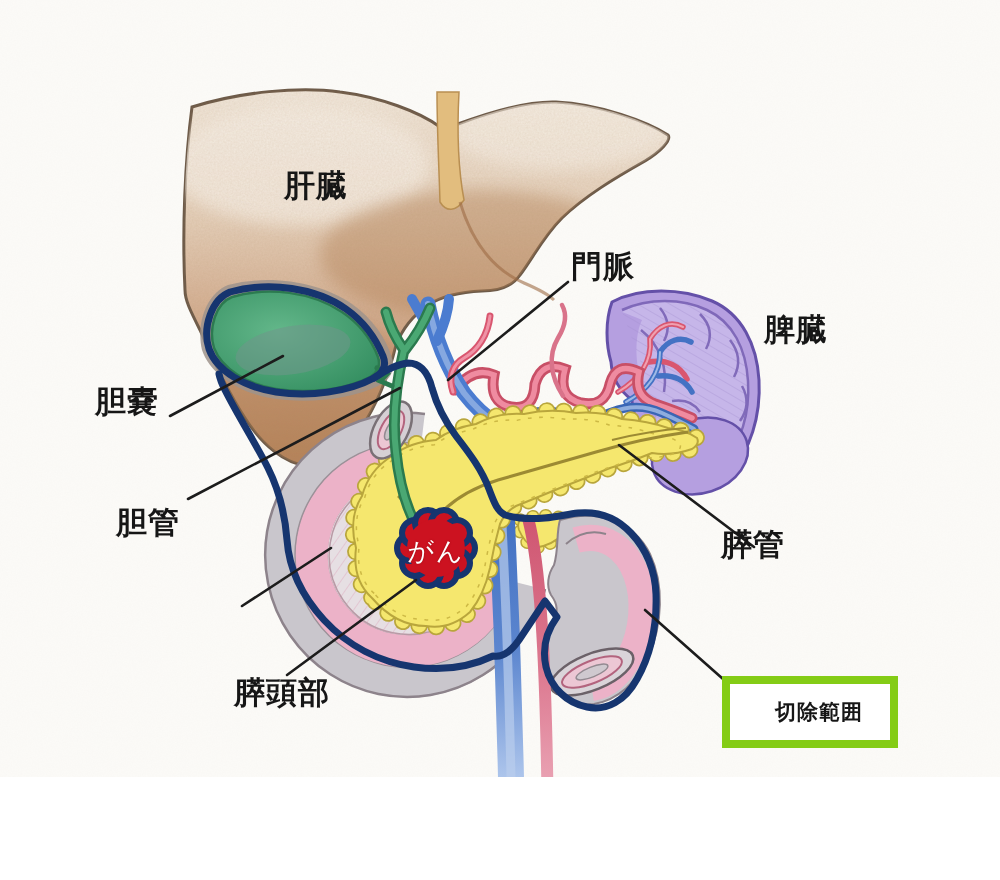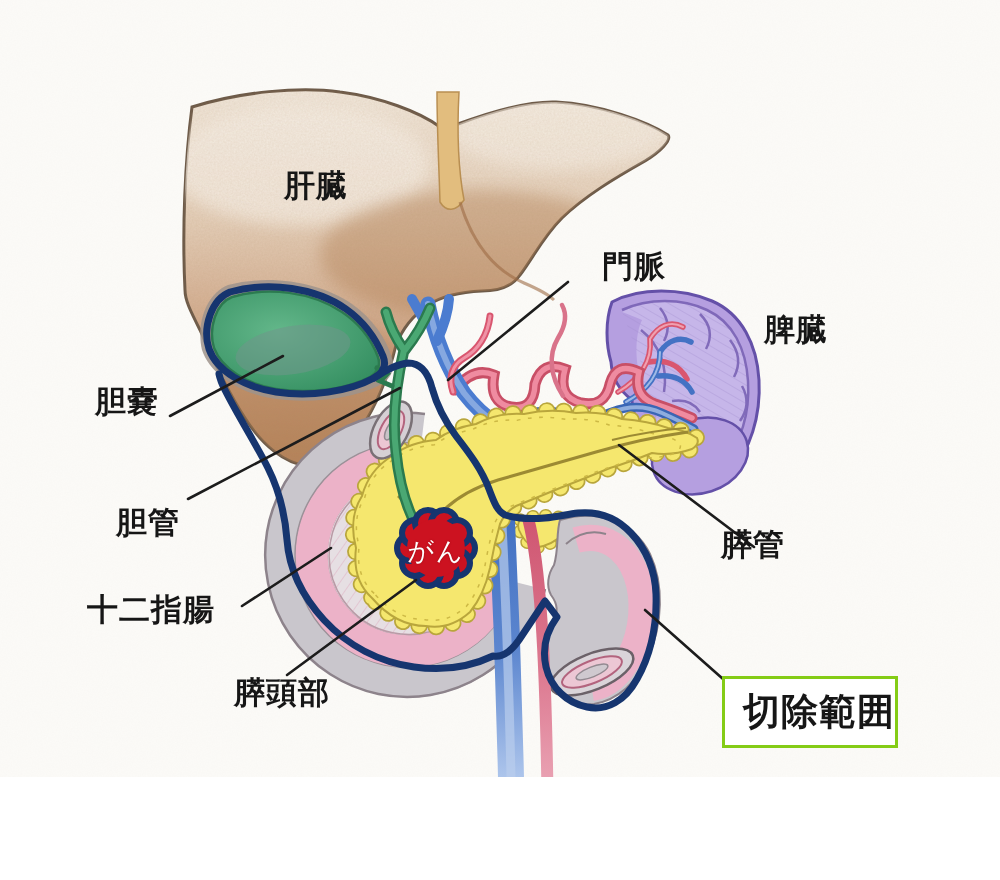"門脈" div.lbl { left: 602px -> 571px }
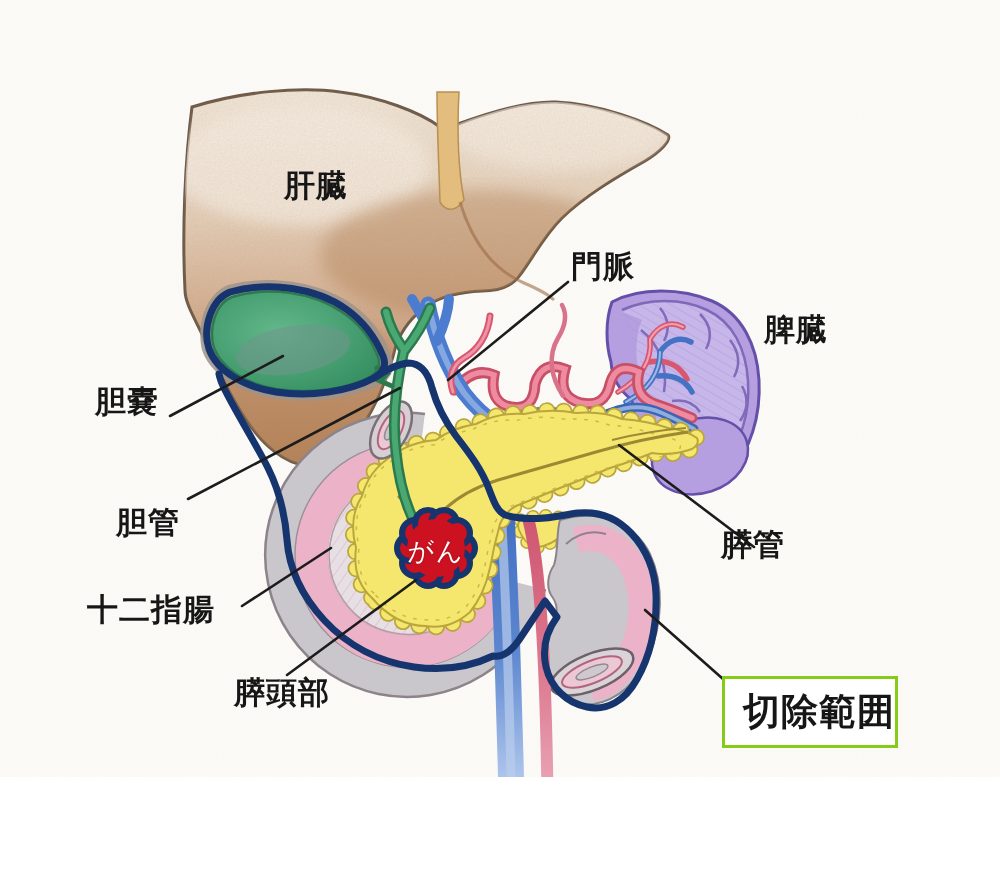"十二指腸" div.lbl { html: <div>十二指腸</div> -> none }
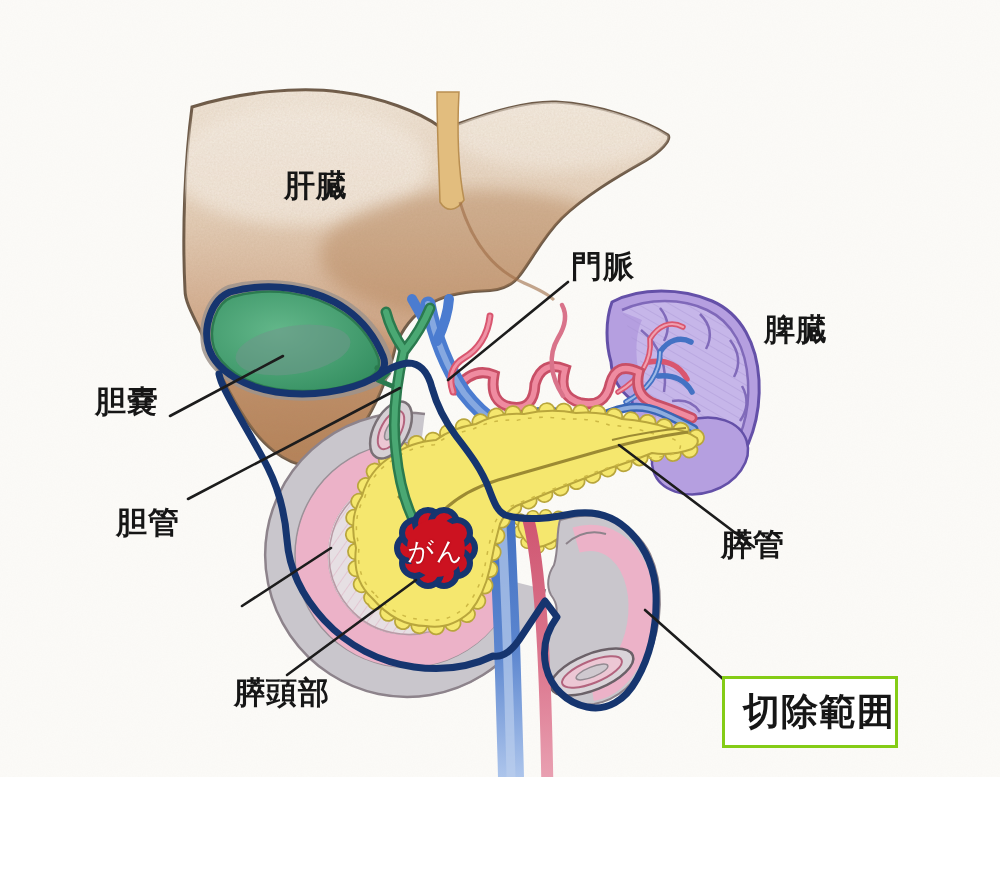"切除範囲" .resection-box { border: 3px solid #84cc16 -> 8px solid #84cc16; font-size: 37px -> 21px }
